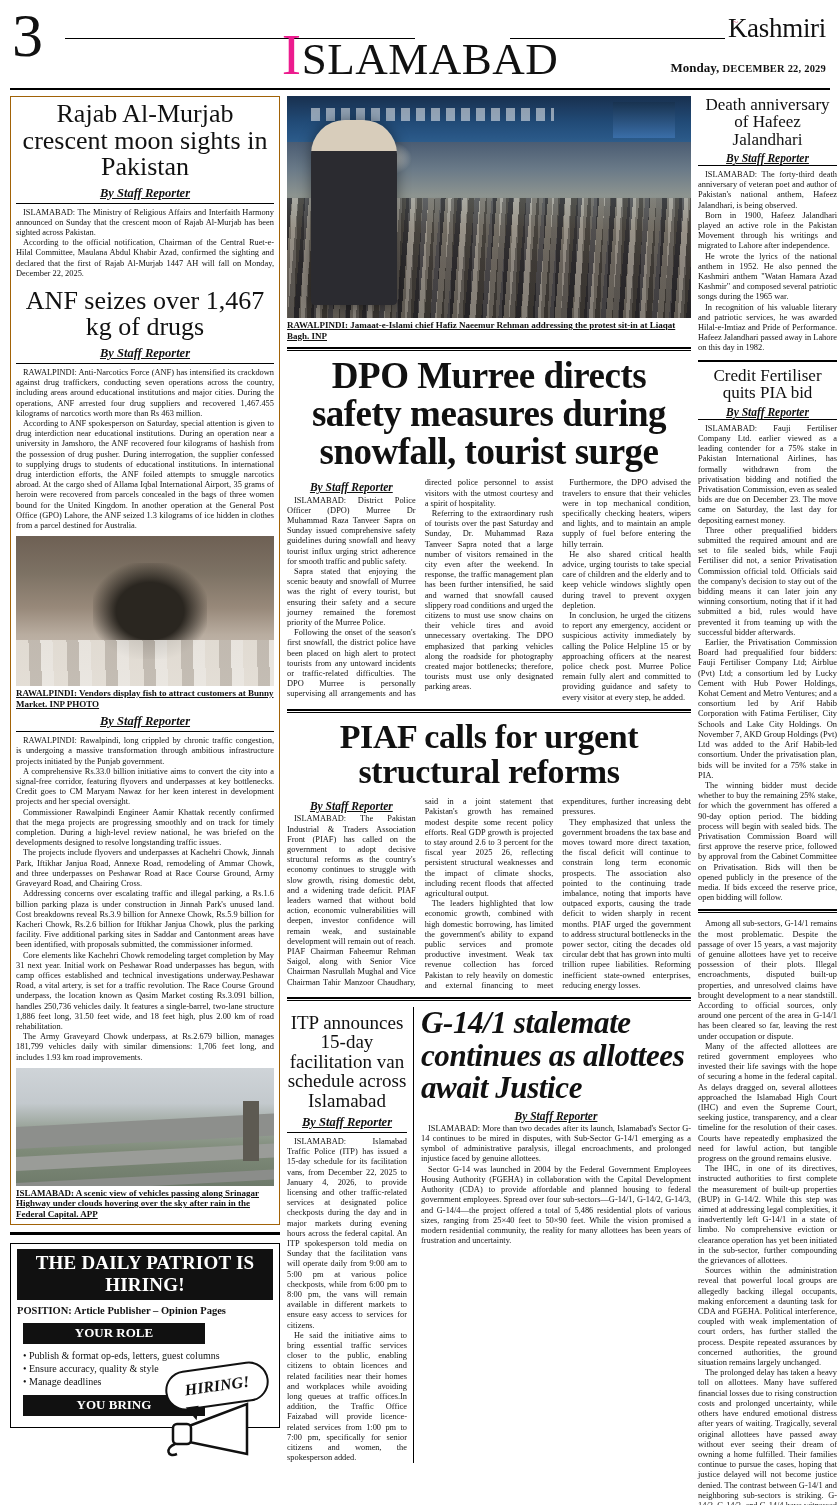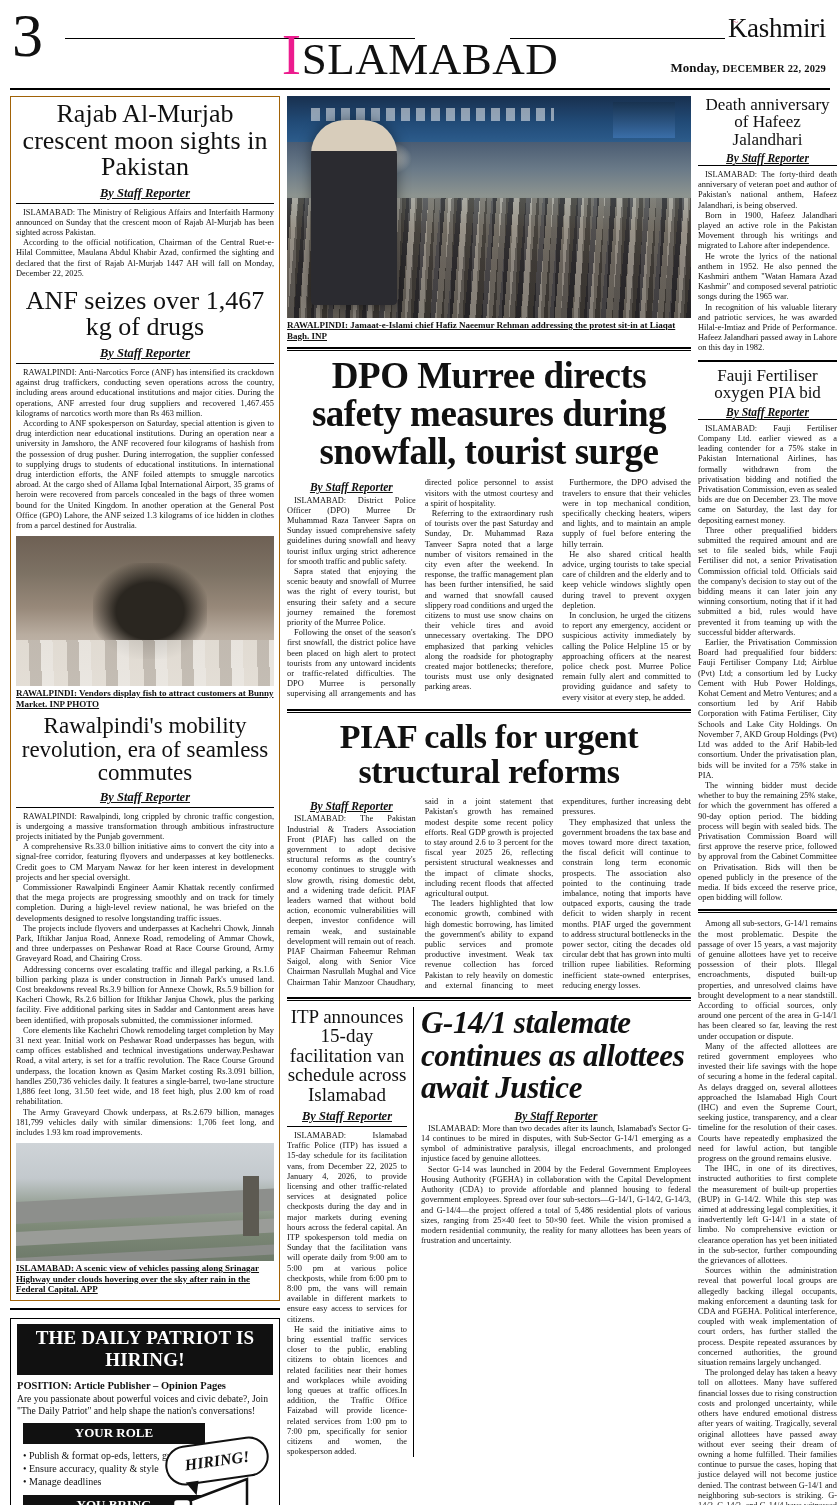"Fauji Fertiliser oxygen PIA bid" div.hl { text: Fauji Fertiliser oxygen -> Credit Fertiliser quits }
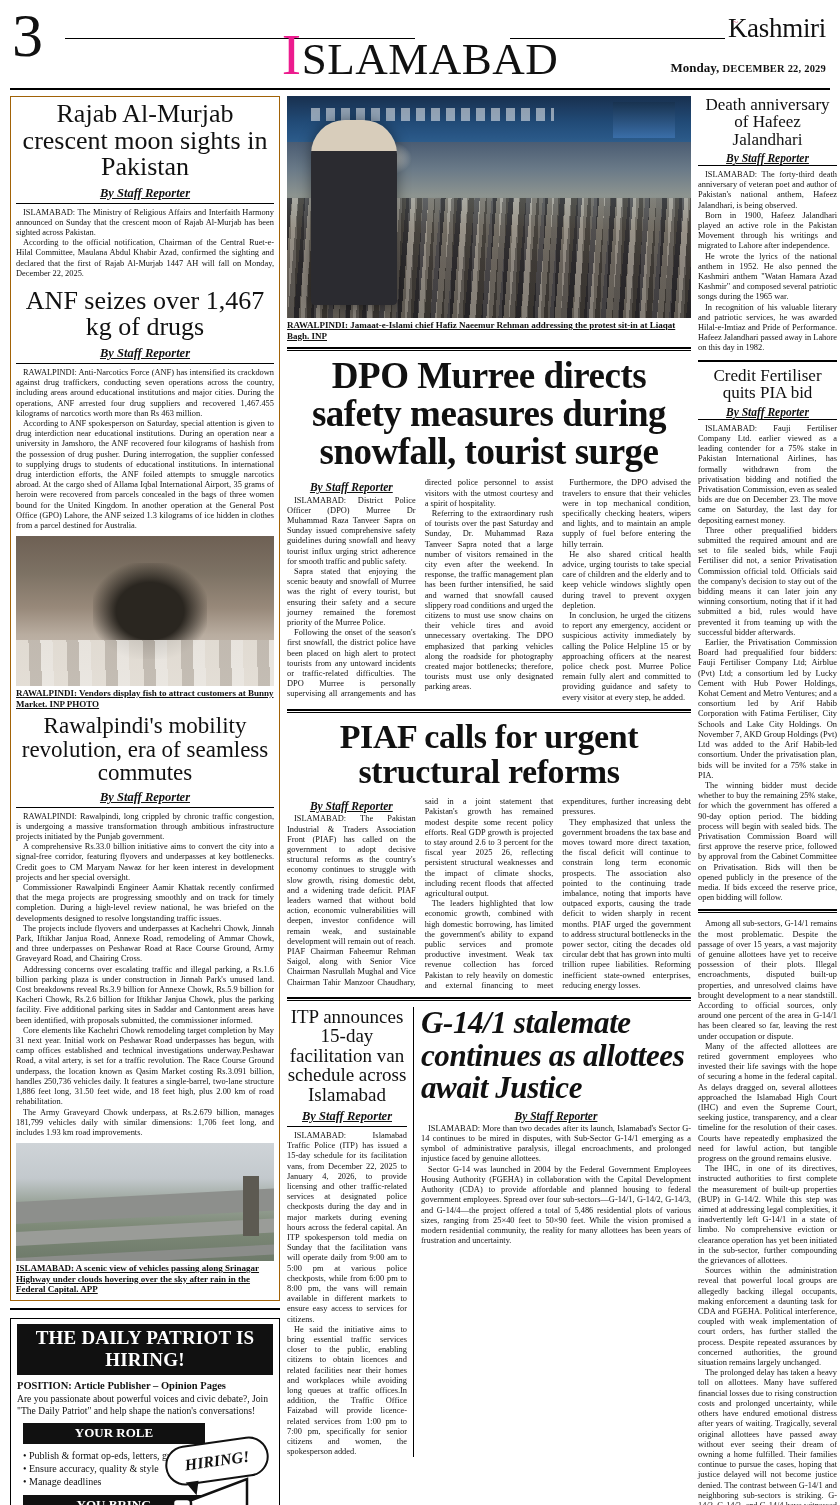"Rawalpindi's mobility revolution, era of" div.hl { html: <div>Rawalpindi's mobility revolution, era of seamless commutes</div> -> none }
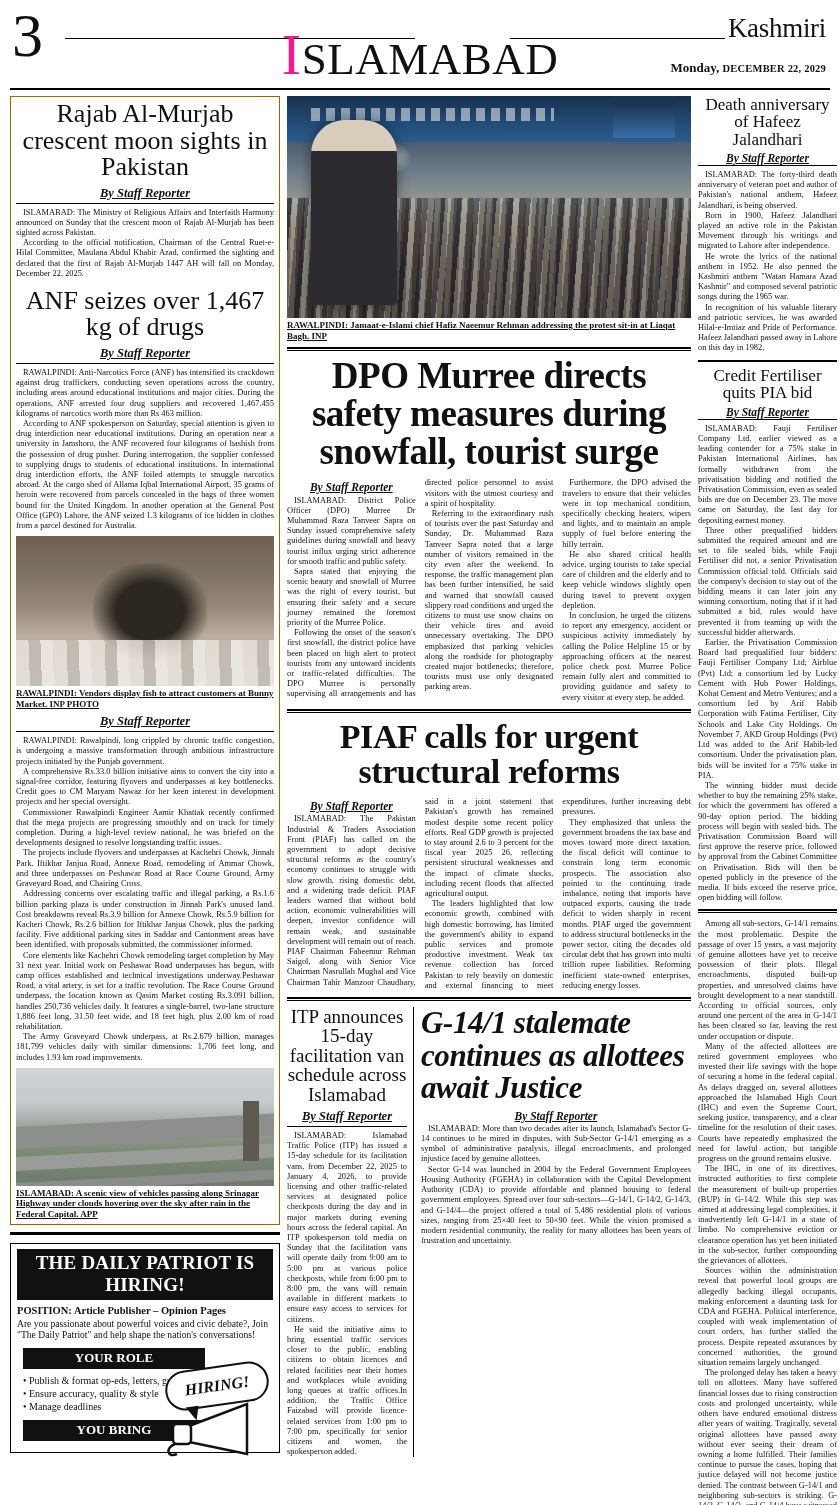"ITP announces 15-day facilitation van" .hl-md { margin-top: none -> 6px }
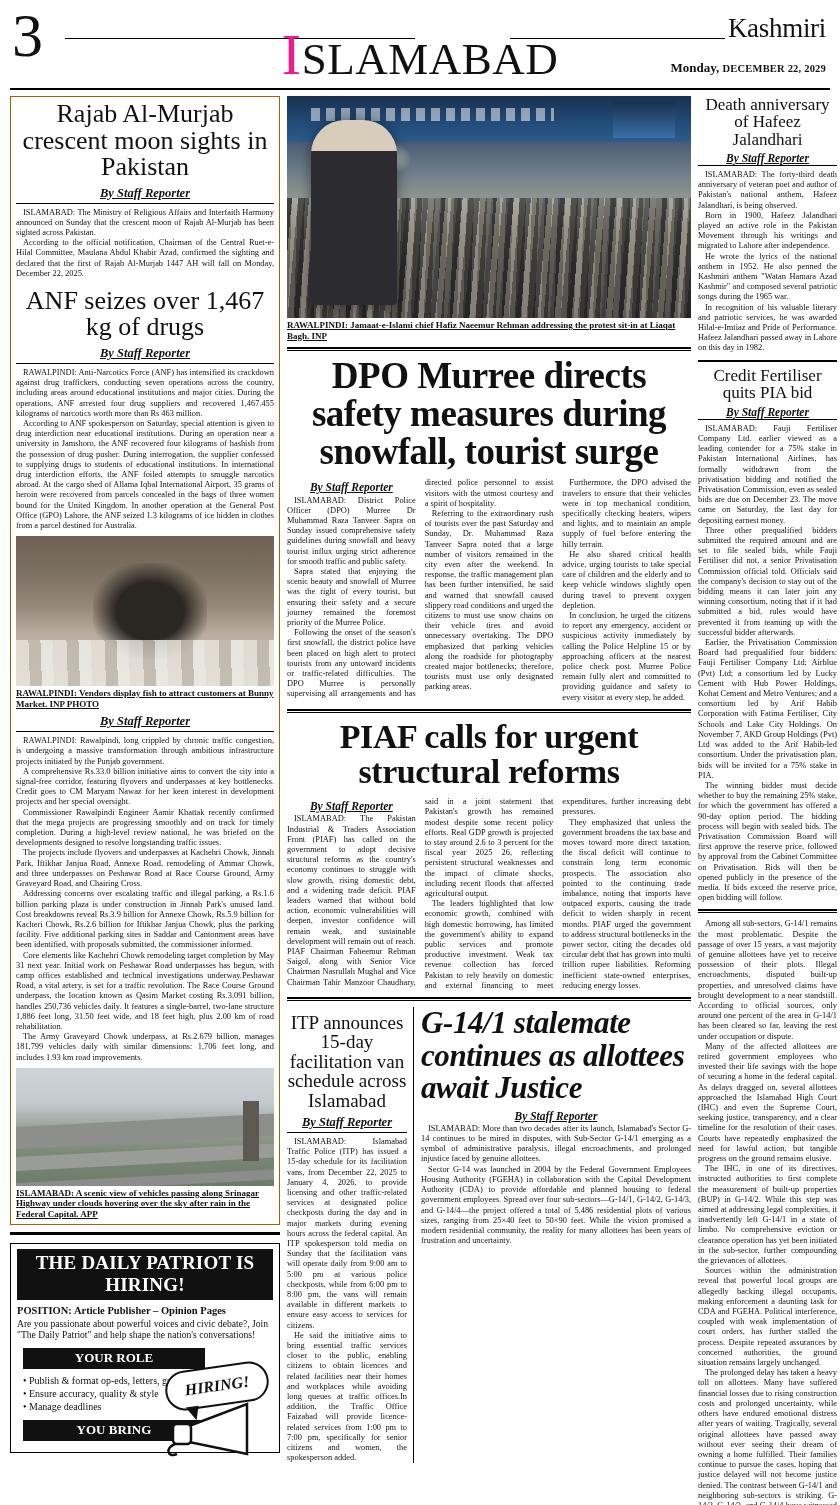"Are you passionate about powerful" div.ad-lead { html: <div>Are you passionate about powerful voices and civic debate?, Join "The Daily Patriot" and help shape the nation's conversations!</div> -> none }
